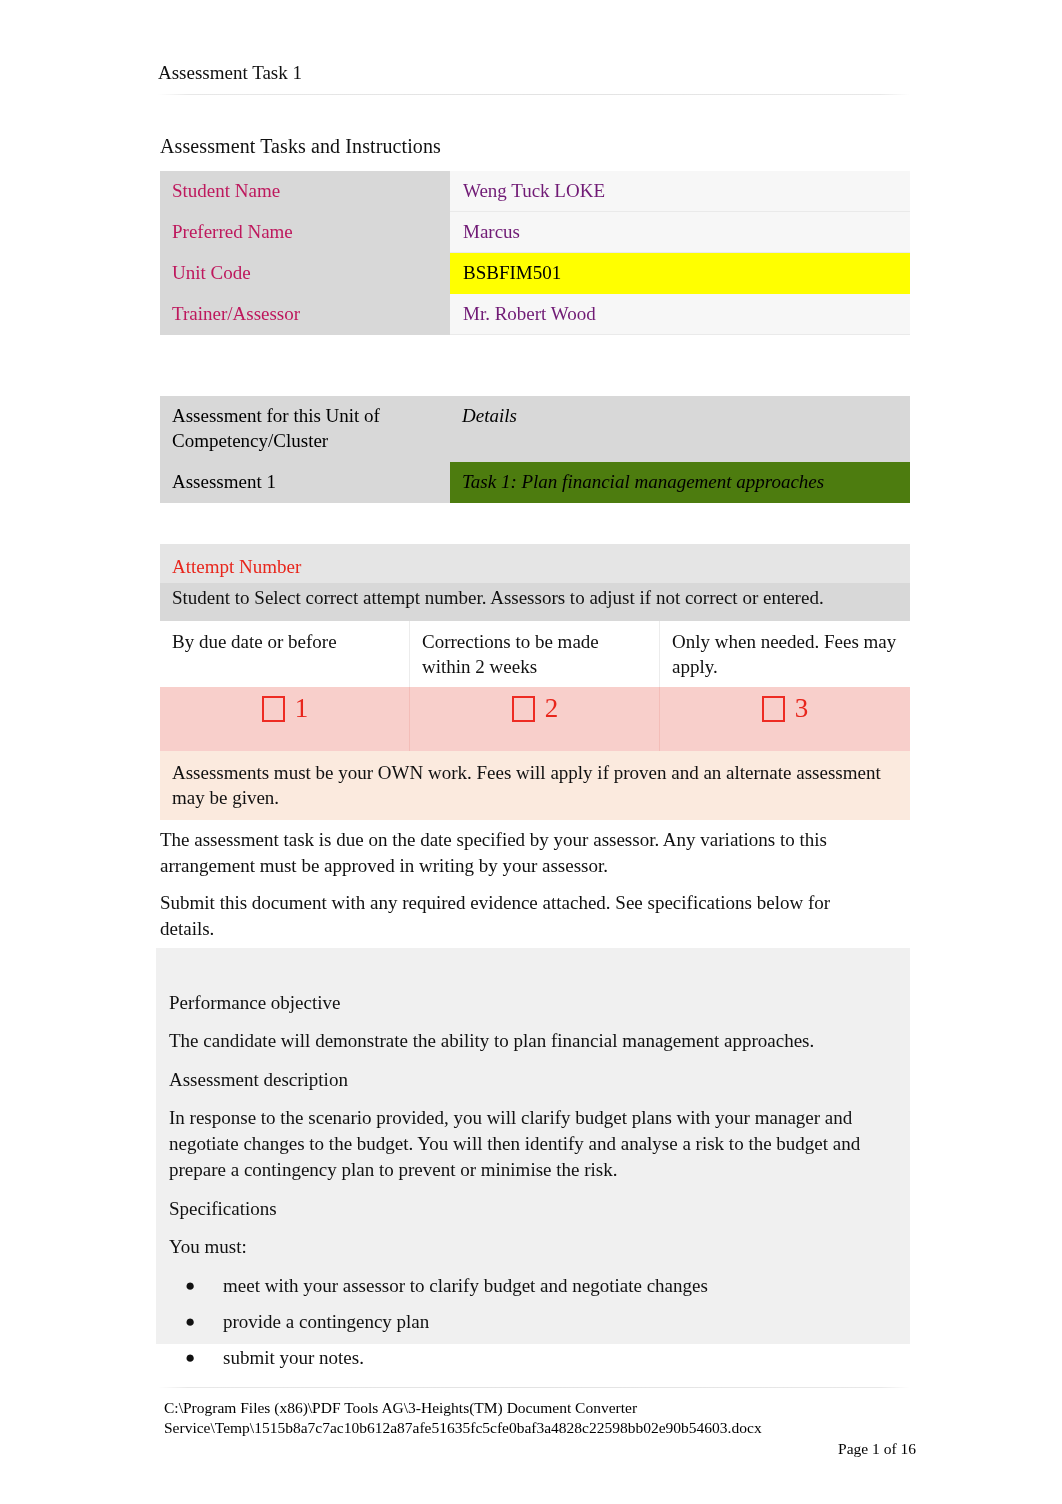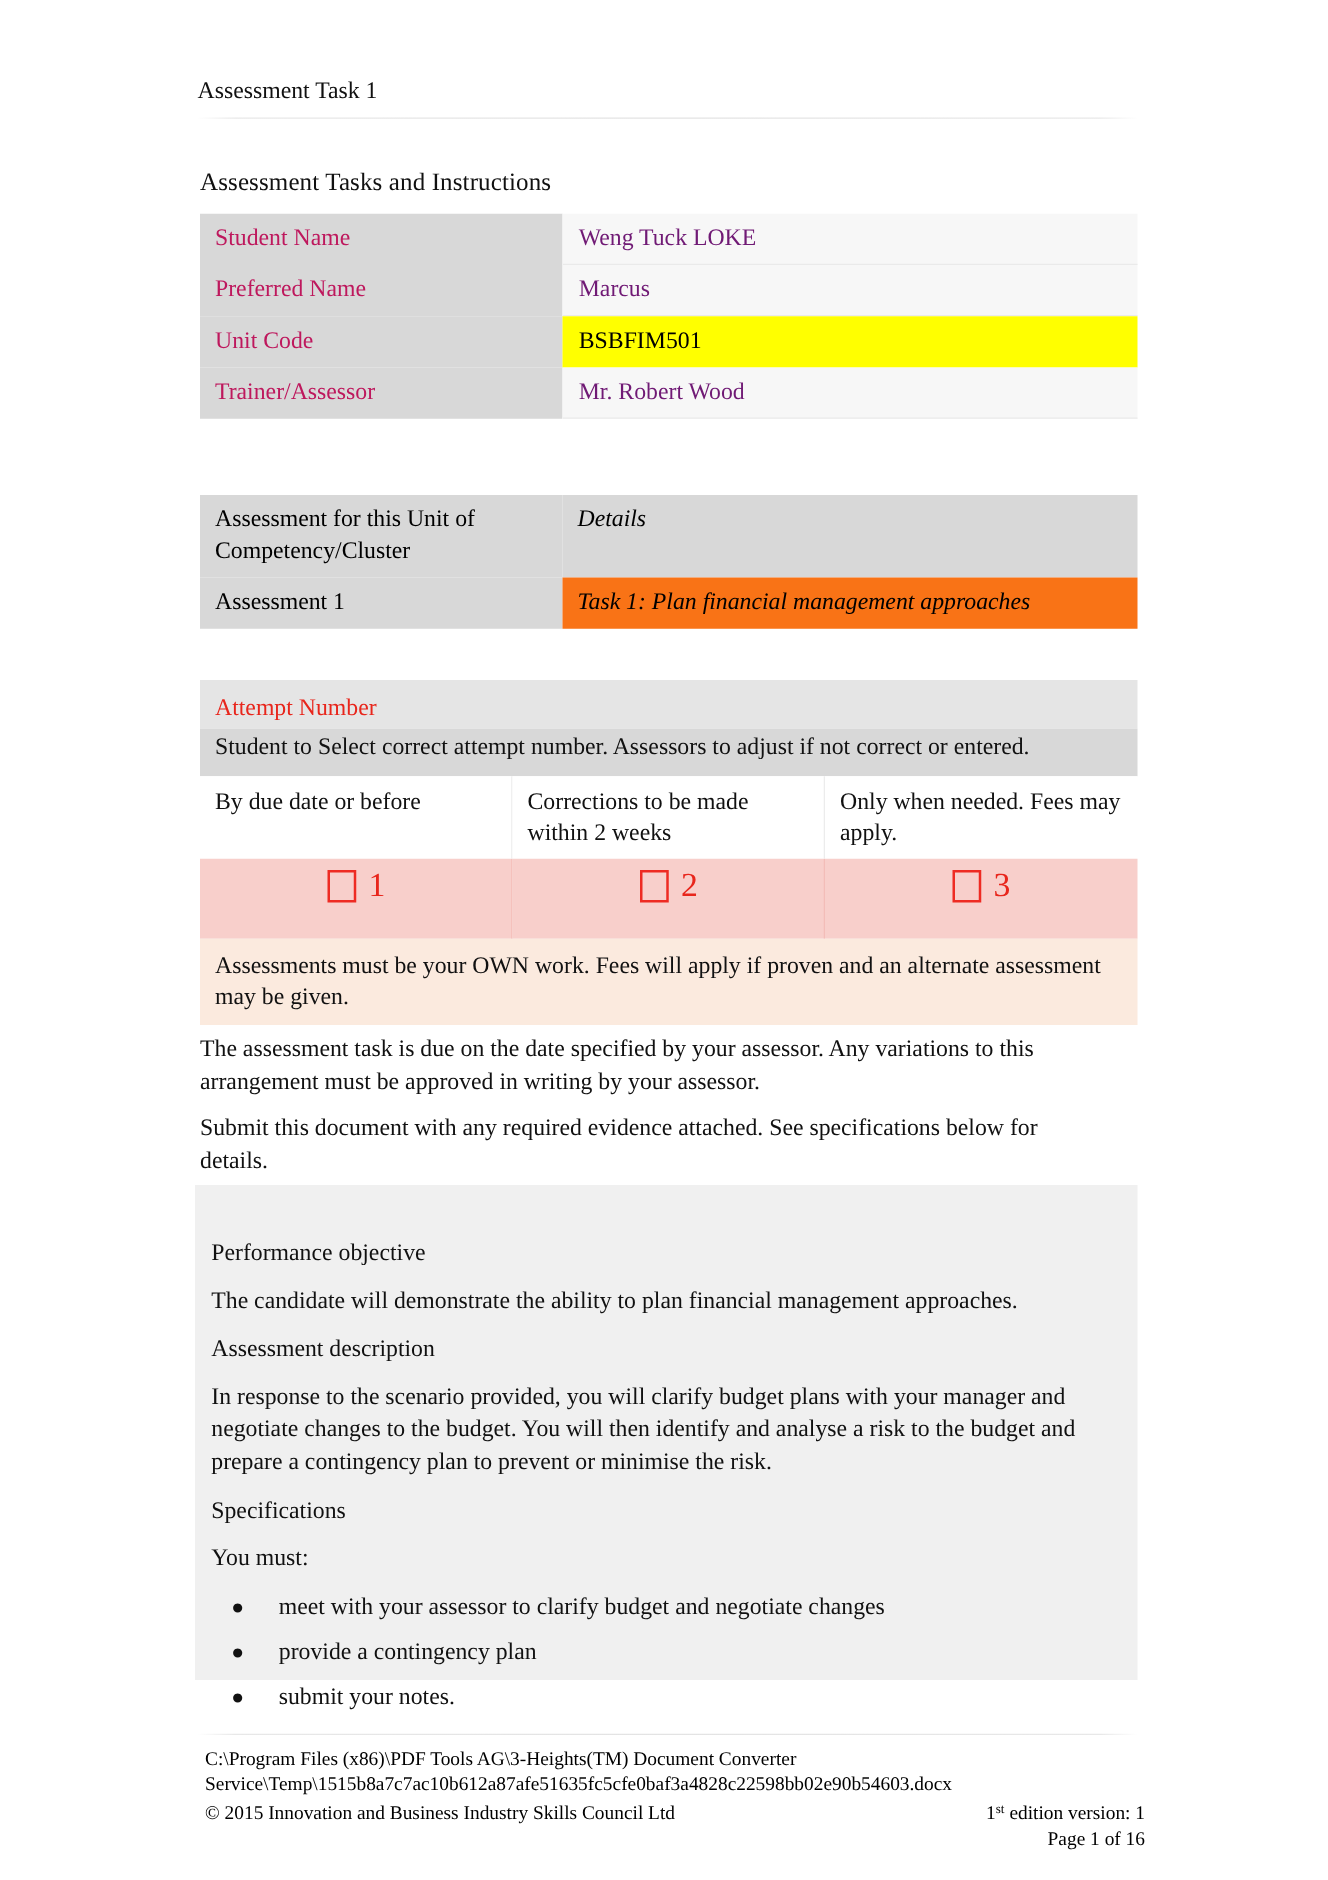"Task 1: Plan financial management" #assessment-table tr.row-task td.value { background: #f97316 -> #4d7c0f }
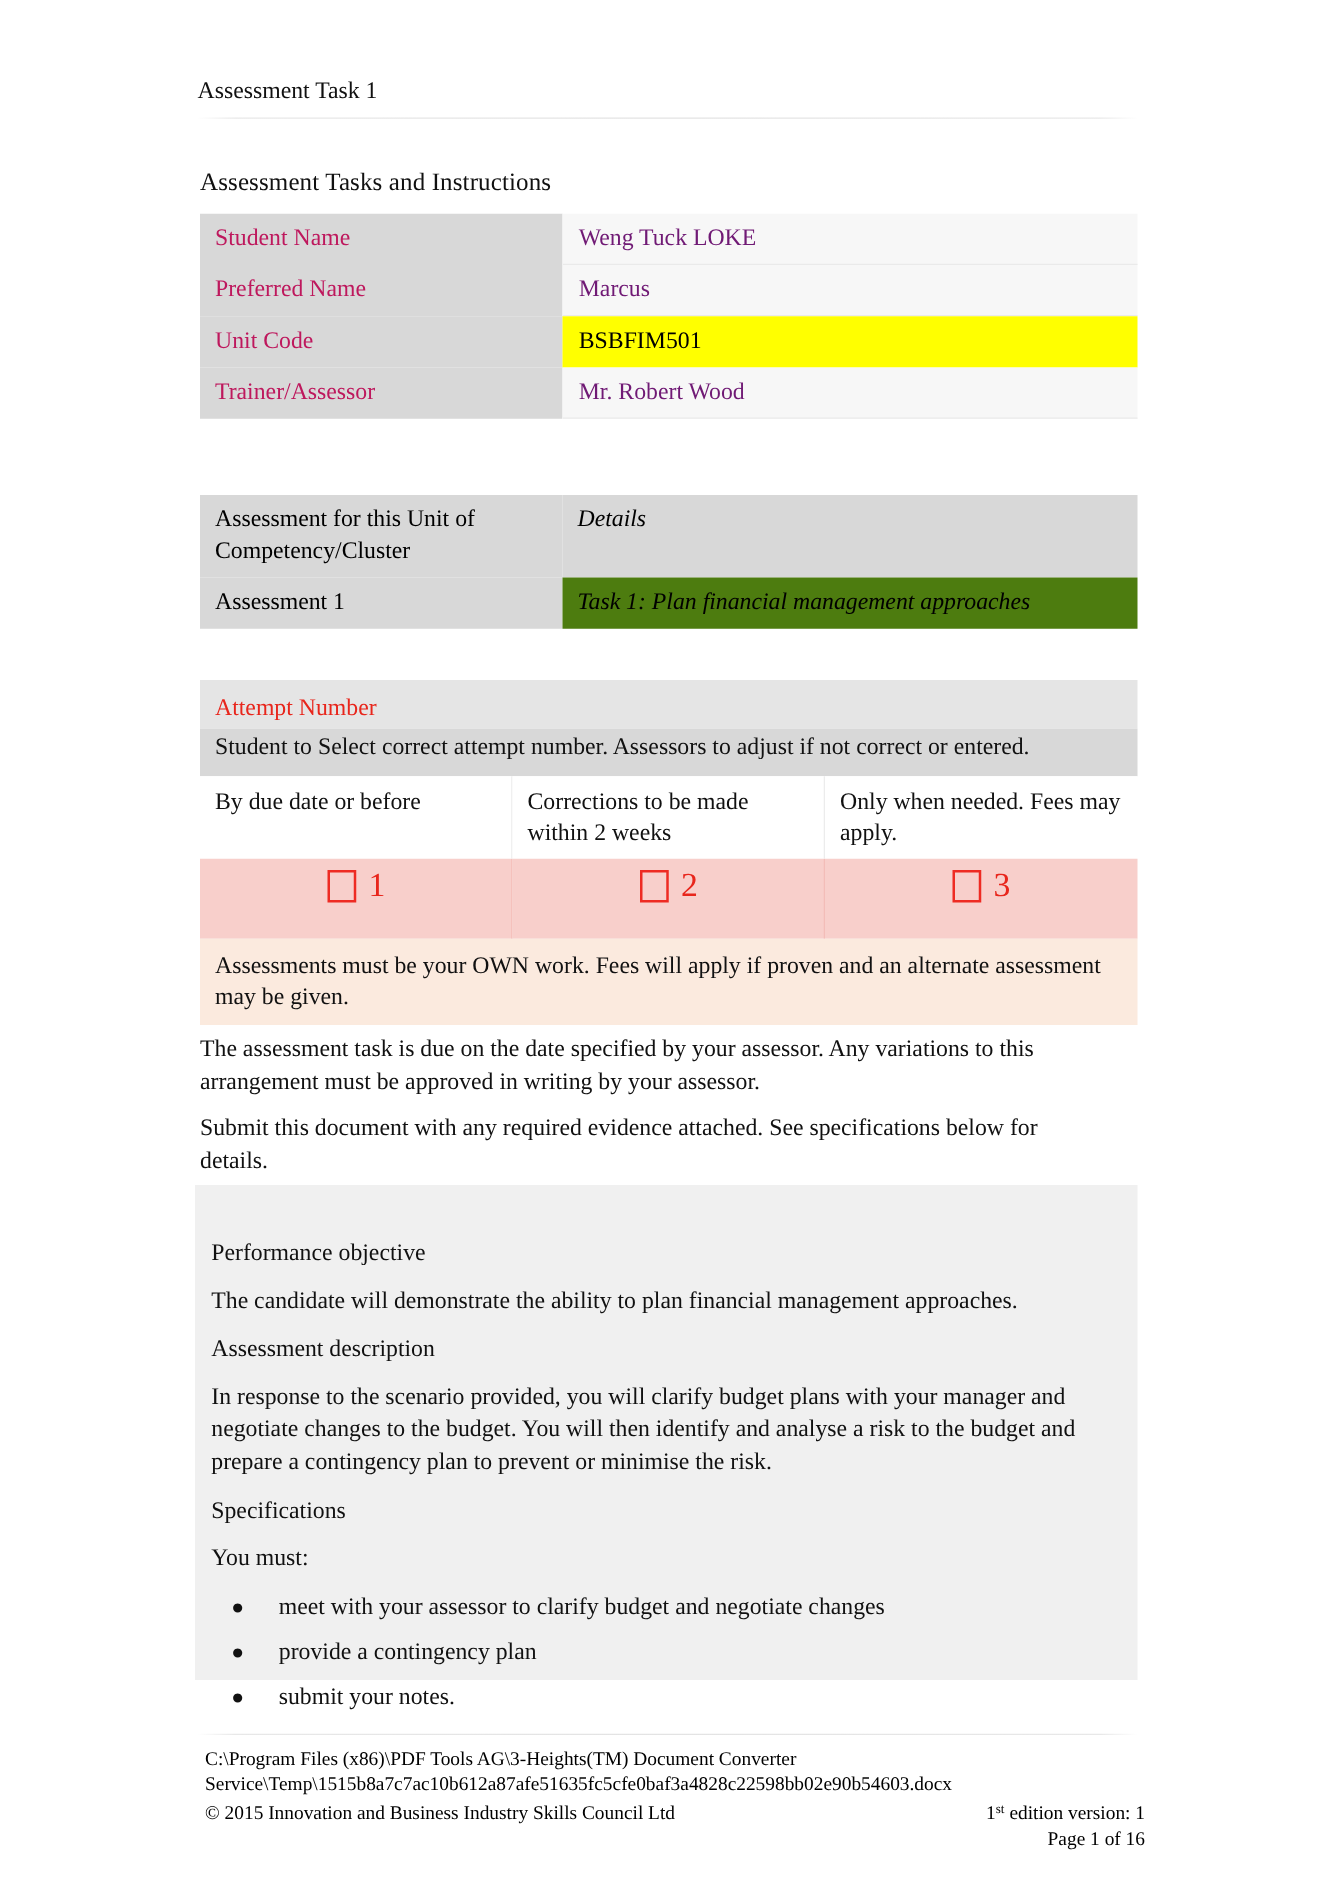"© 2015 Innovation and Business" div.footer-row { html: <div> <div>© 2015 Innovation and Business Industry Skills Council Ltd</div> <div> <span>1</span><sup>st</sup><span> edition version: 1</span> </div> </div> -> none }
